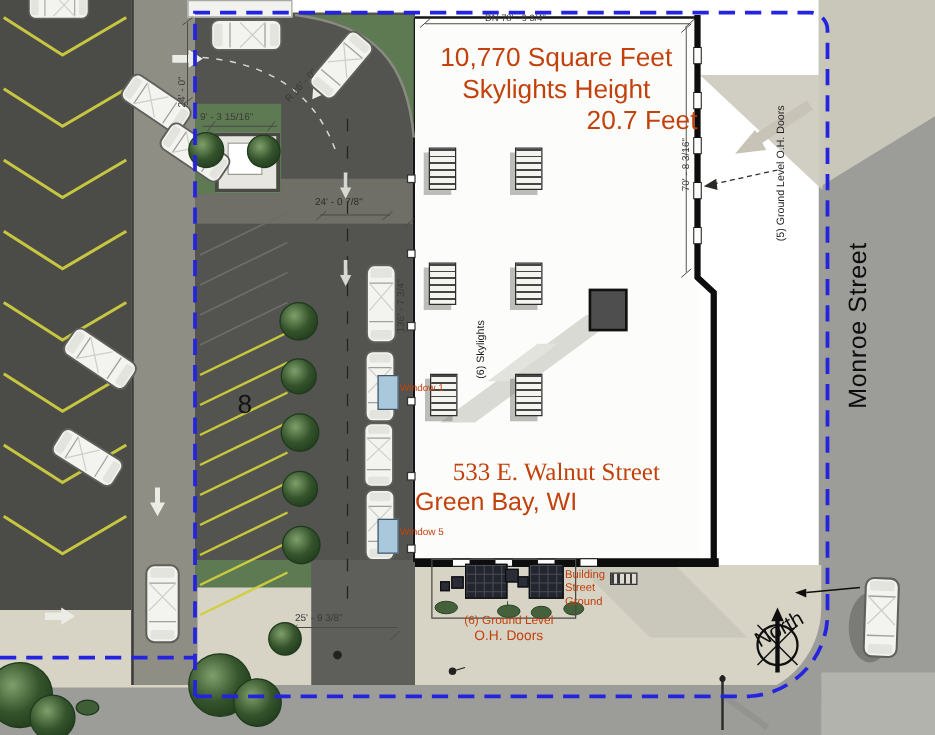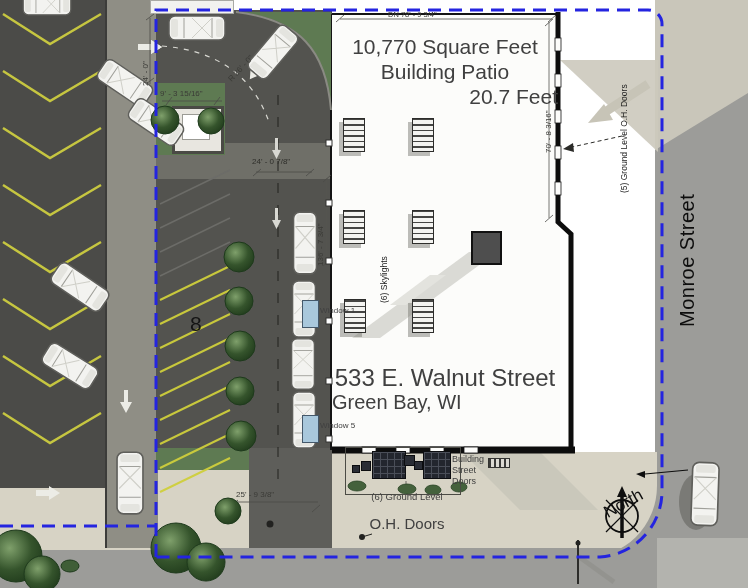"10,770 Square Feet" .lbl { color: #404040 -> #c2410c }
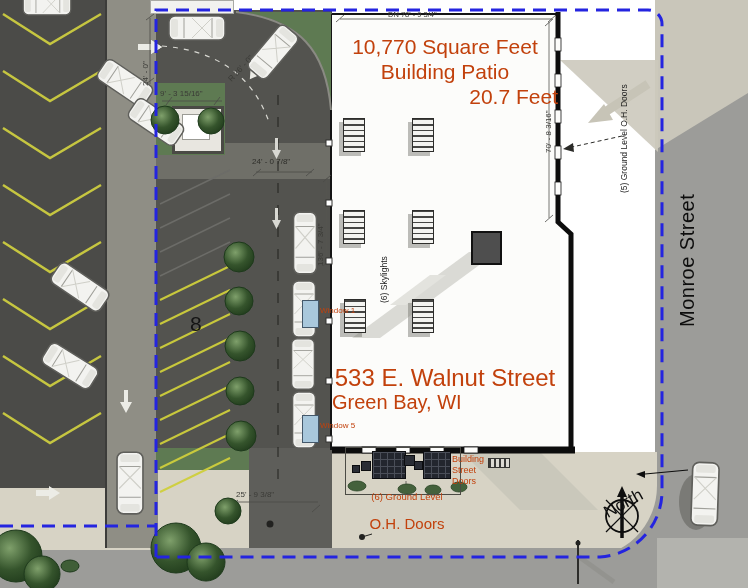"Building Patio" div.lbl { text: Building Patio -> Skylights Height }
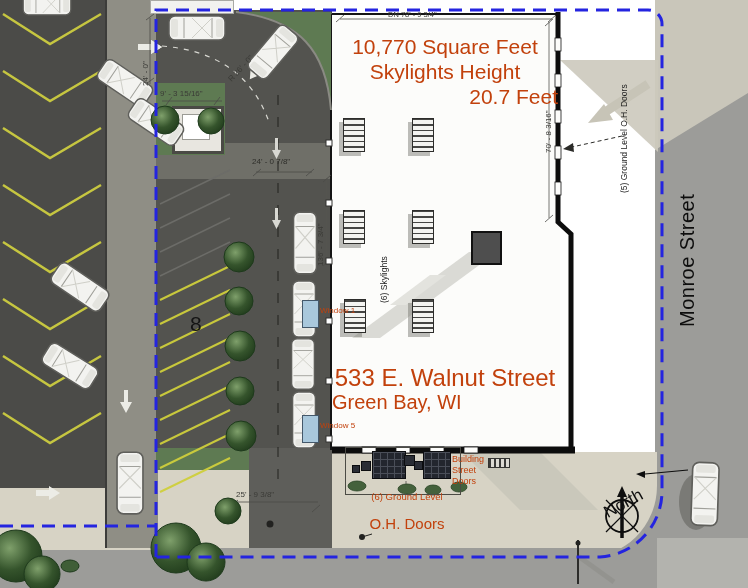"533 E. Walnut Street" div.lbl { font-family: none -> Liberation Serif, serif; font-size: 24px -> 20px }
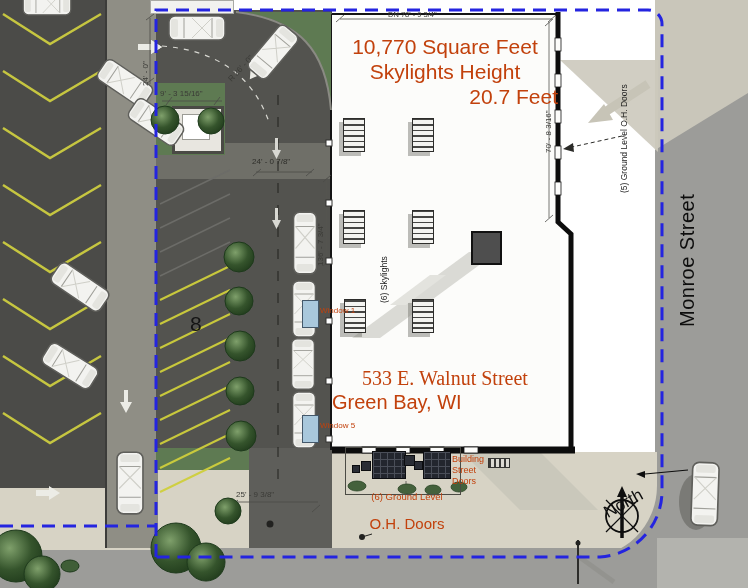"Doors" div.lbl { text: Doors -> Ground }
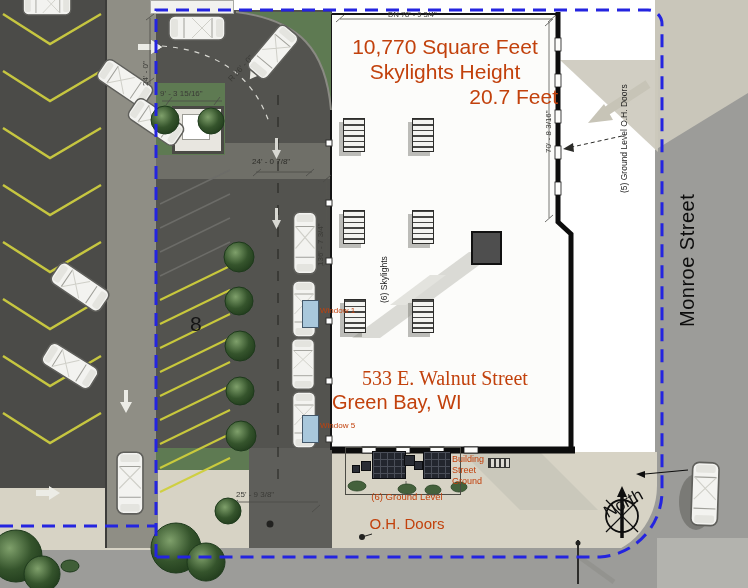"O.H. Doors" div.lbl { font-size: 15px -> 11px; top: 516px -> 503px }
